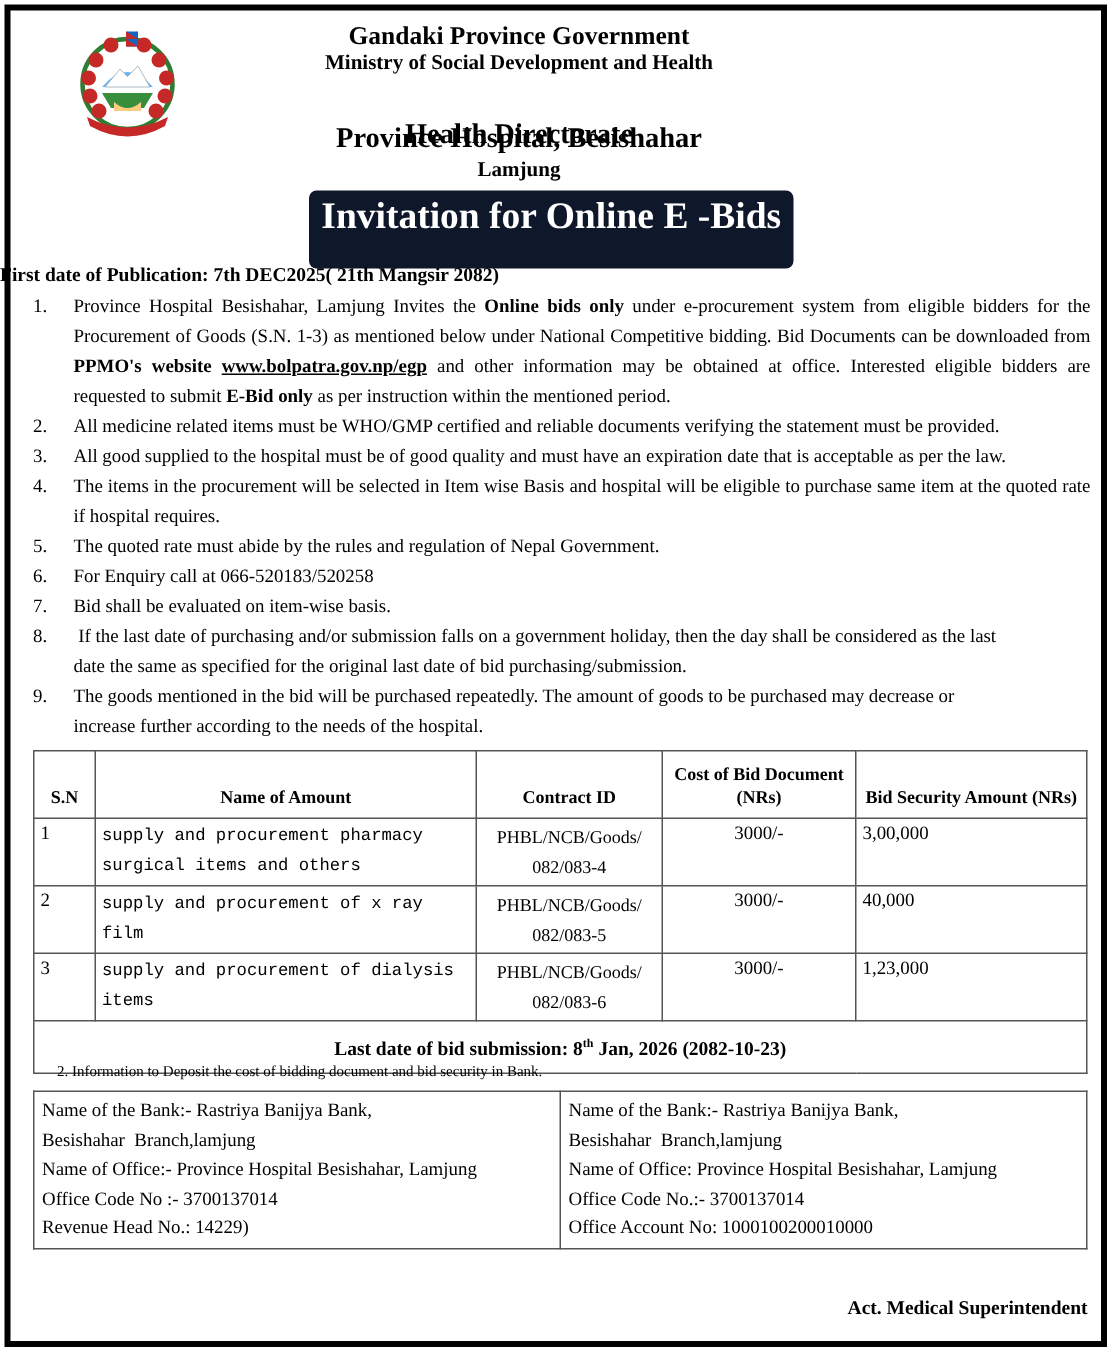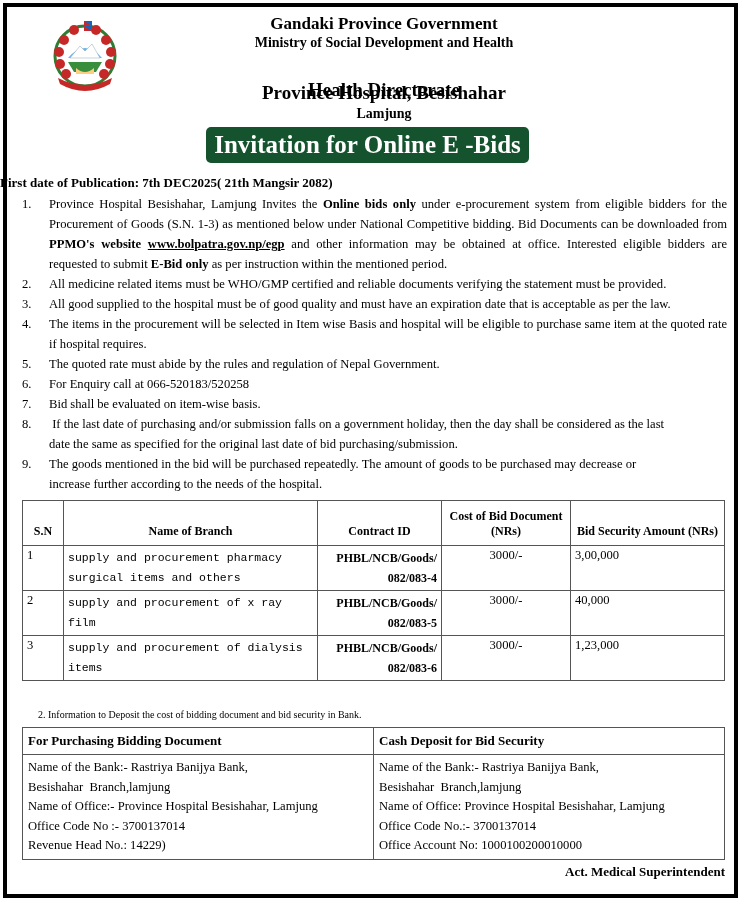"Gandaki Province Government" .hdr { padding-left: 38px -> none }
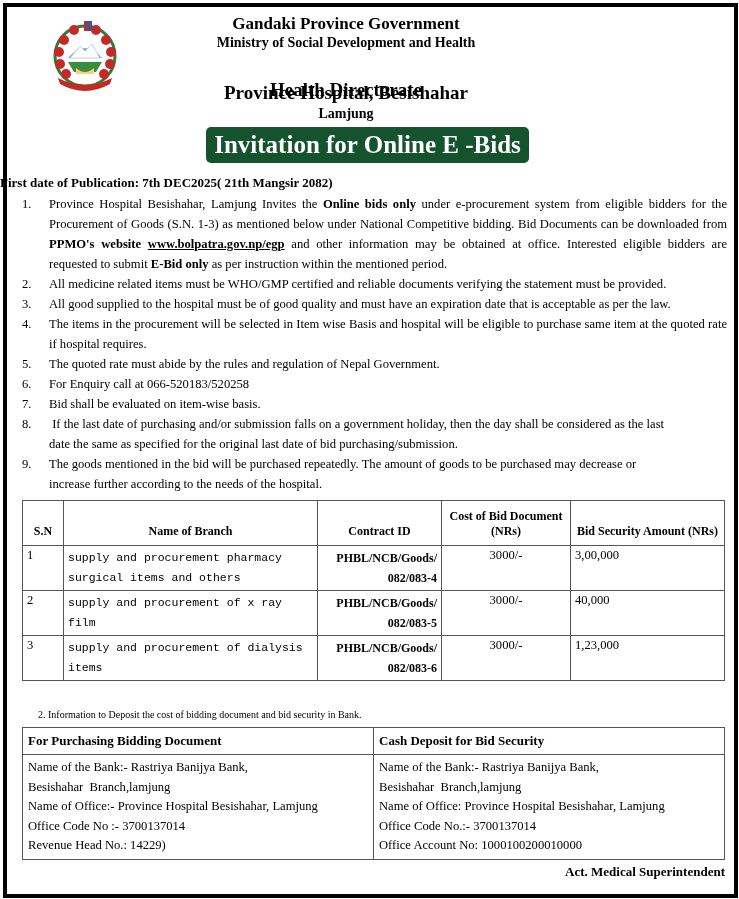"Invitation for Online E -Bids" .title-box { background: #14532d -> #0f172a; height: 36px -> 52px }
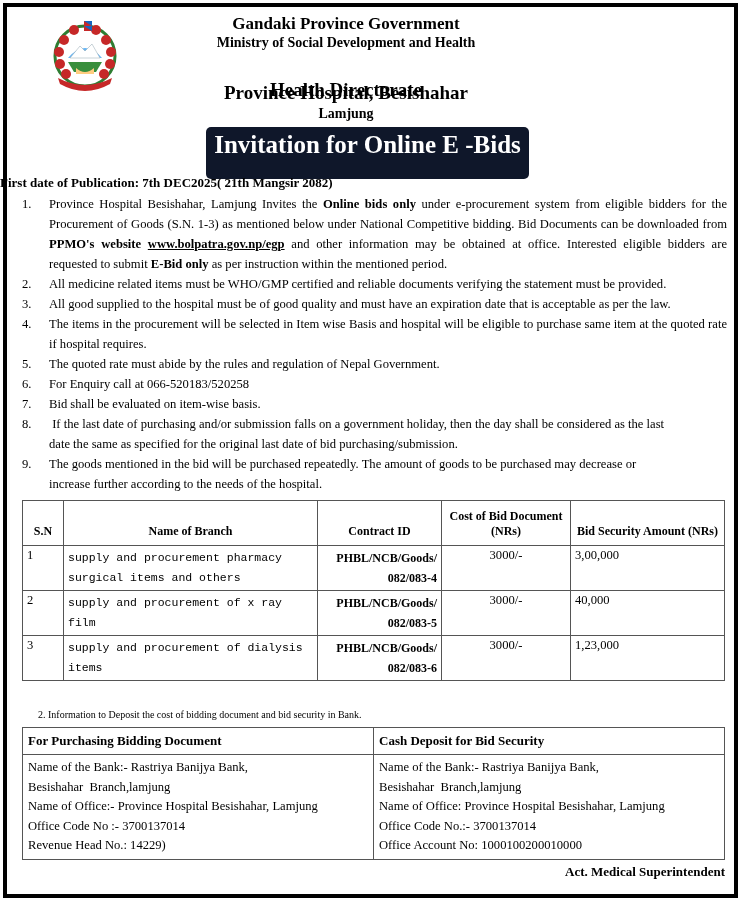"Name of Branch" th.c-name { text: Branch -> Amount }
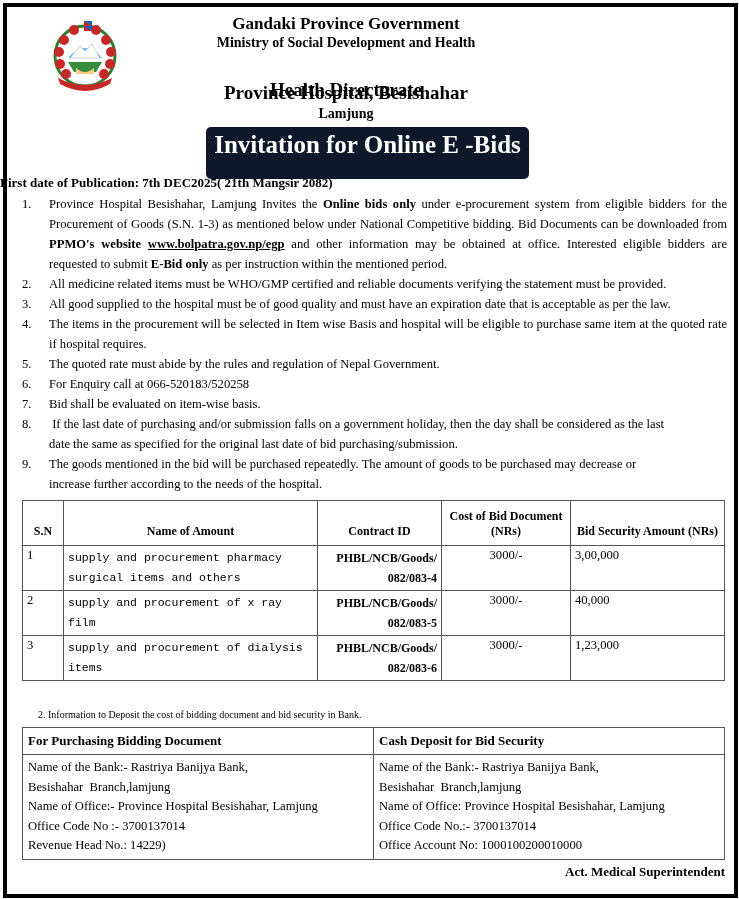"PHBL/NCB/Goods/" .goods td.cid { font-weight: bold -> normal; text-align: right -> center }
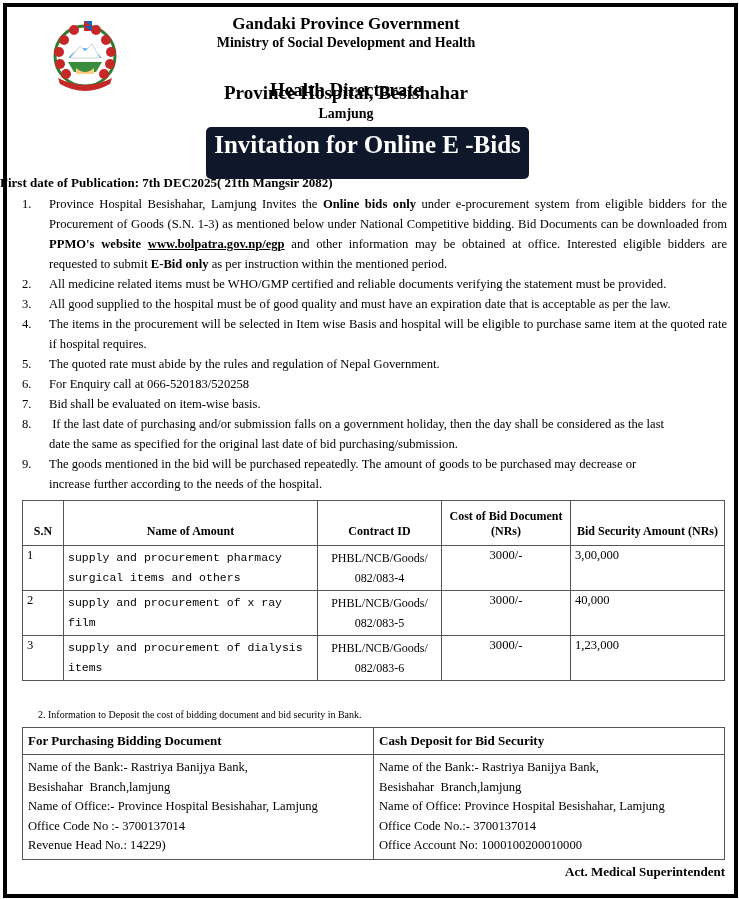"Last date of bid submission:" tr { html: none -> <tr> <td><span>Last date of bid submission: 8</span><sup>th</sup><span> Jan, 2026 (2082-10-23)</span></td> </tr> }
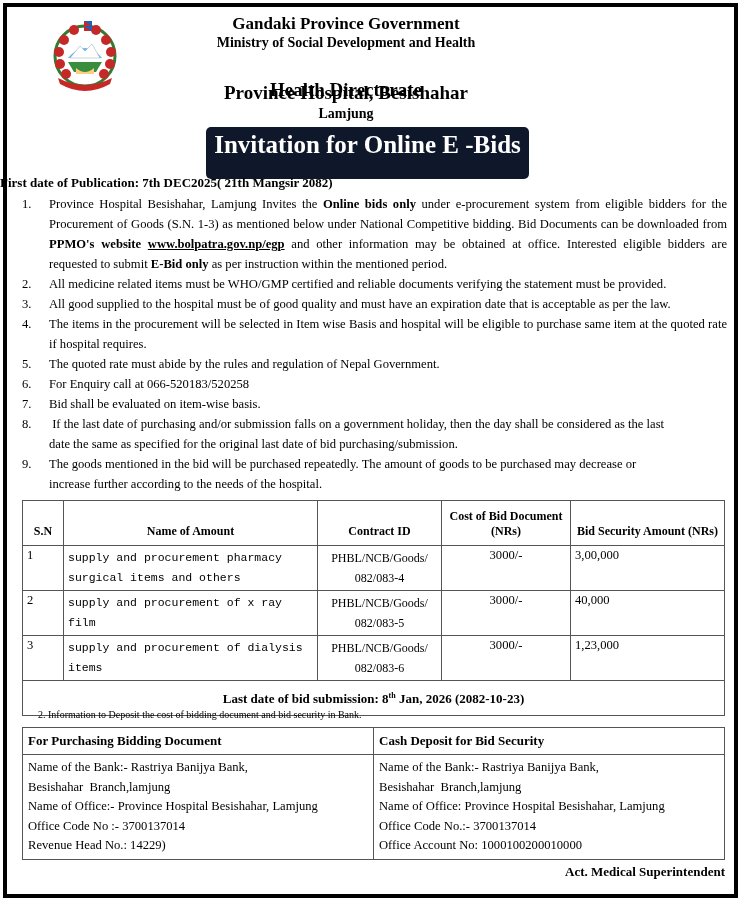"For Purchasing Bidding Document" tr { html: <tr> <th>For Purchasing Bidding Document</th> <th>Cash Deposit for Bid Security</th> </tr> -> none }
